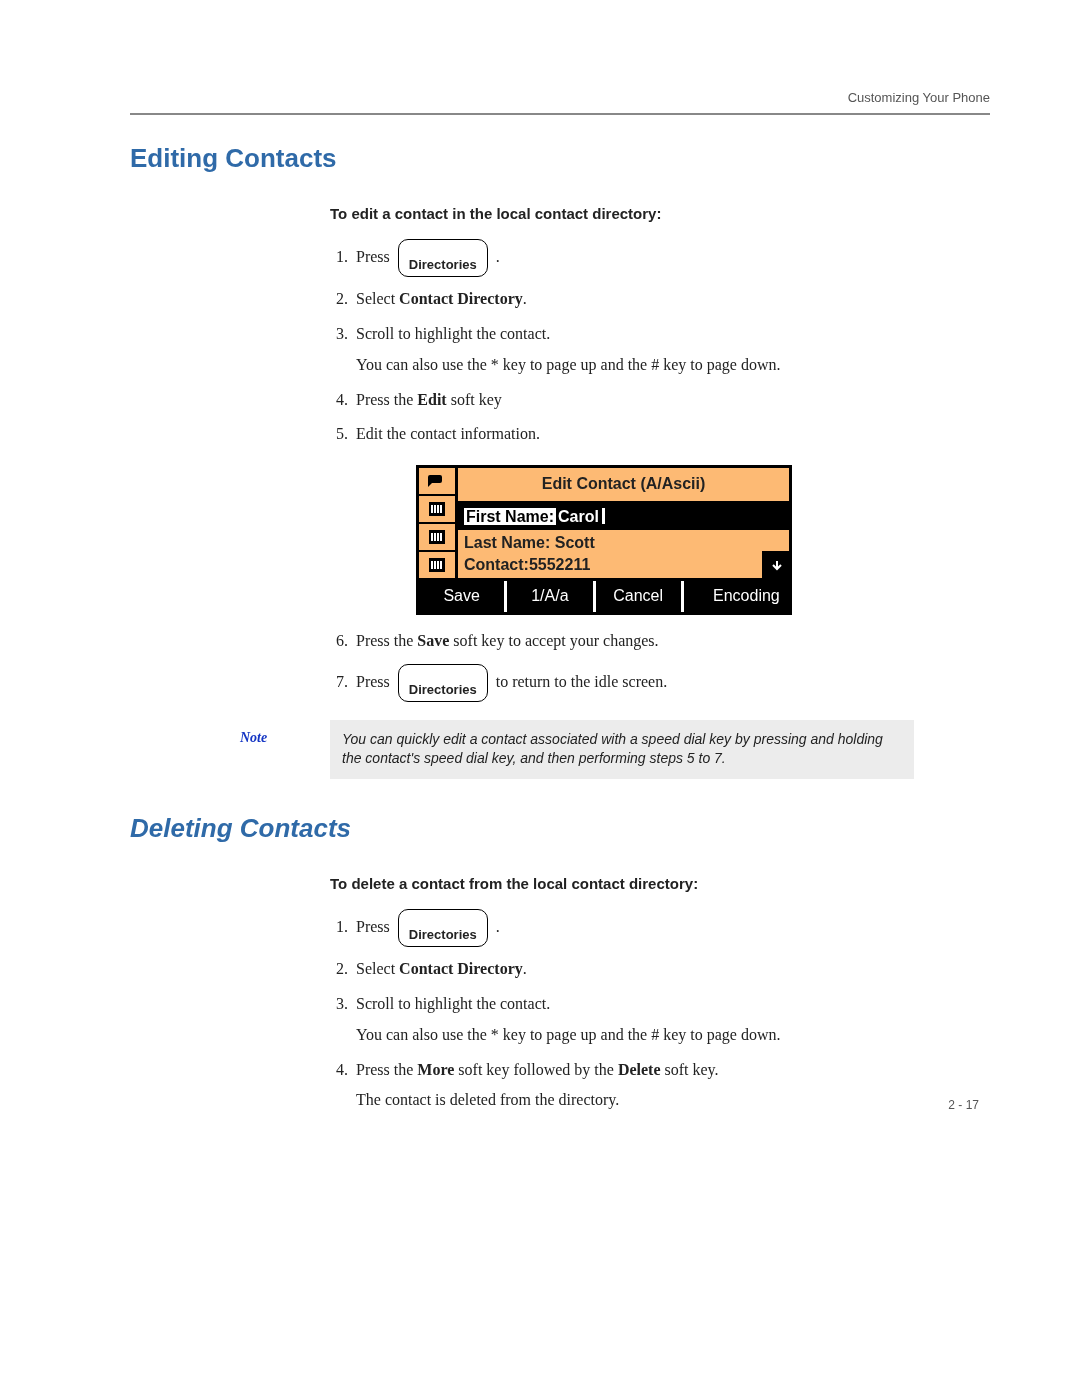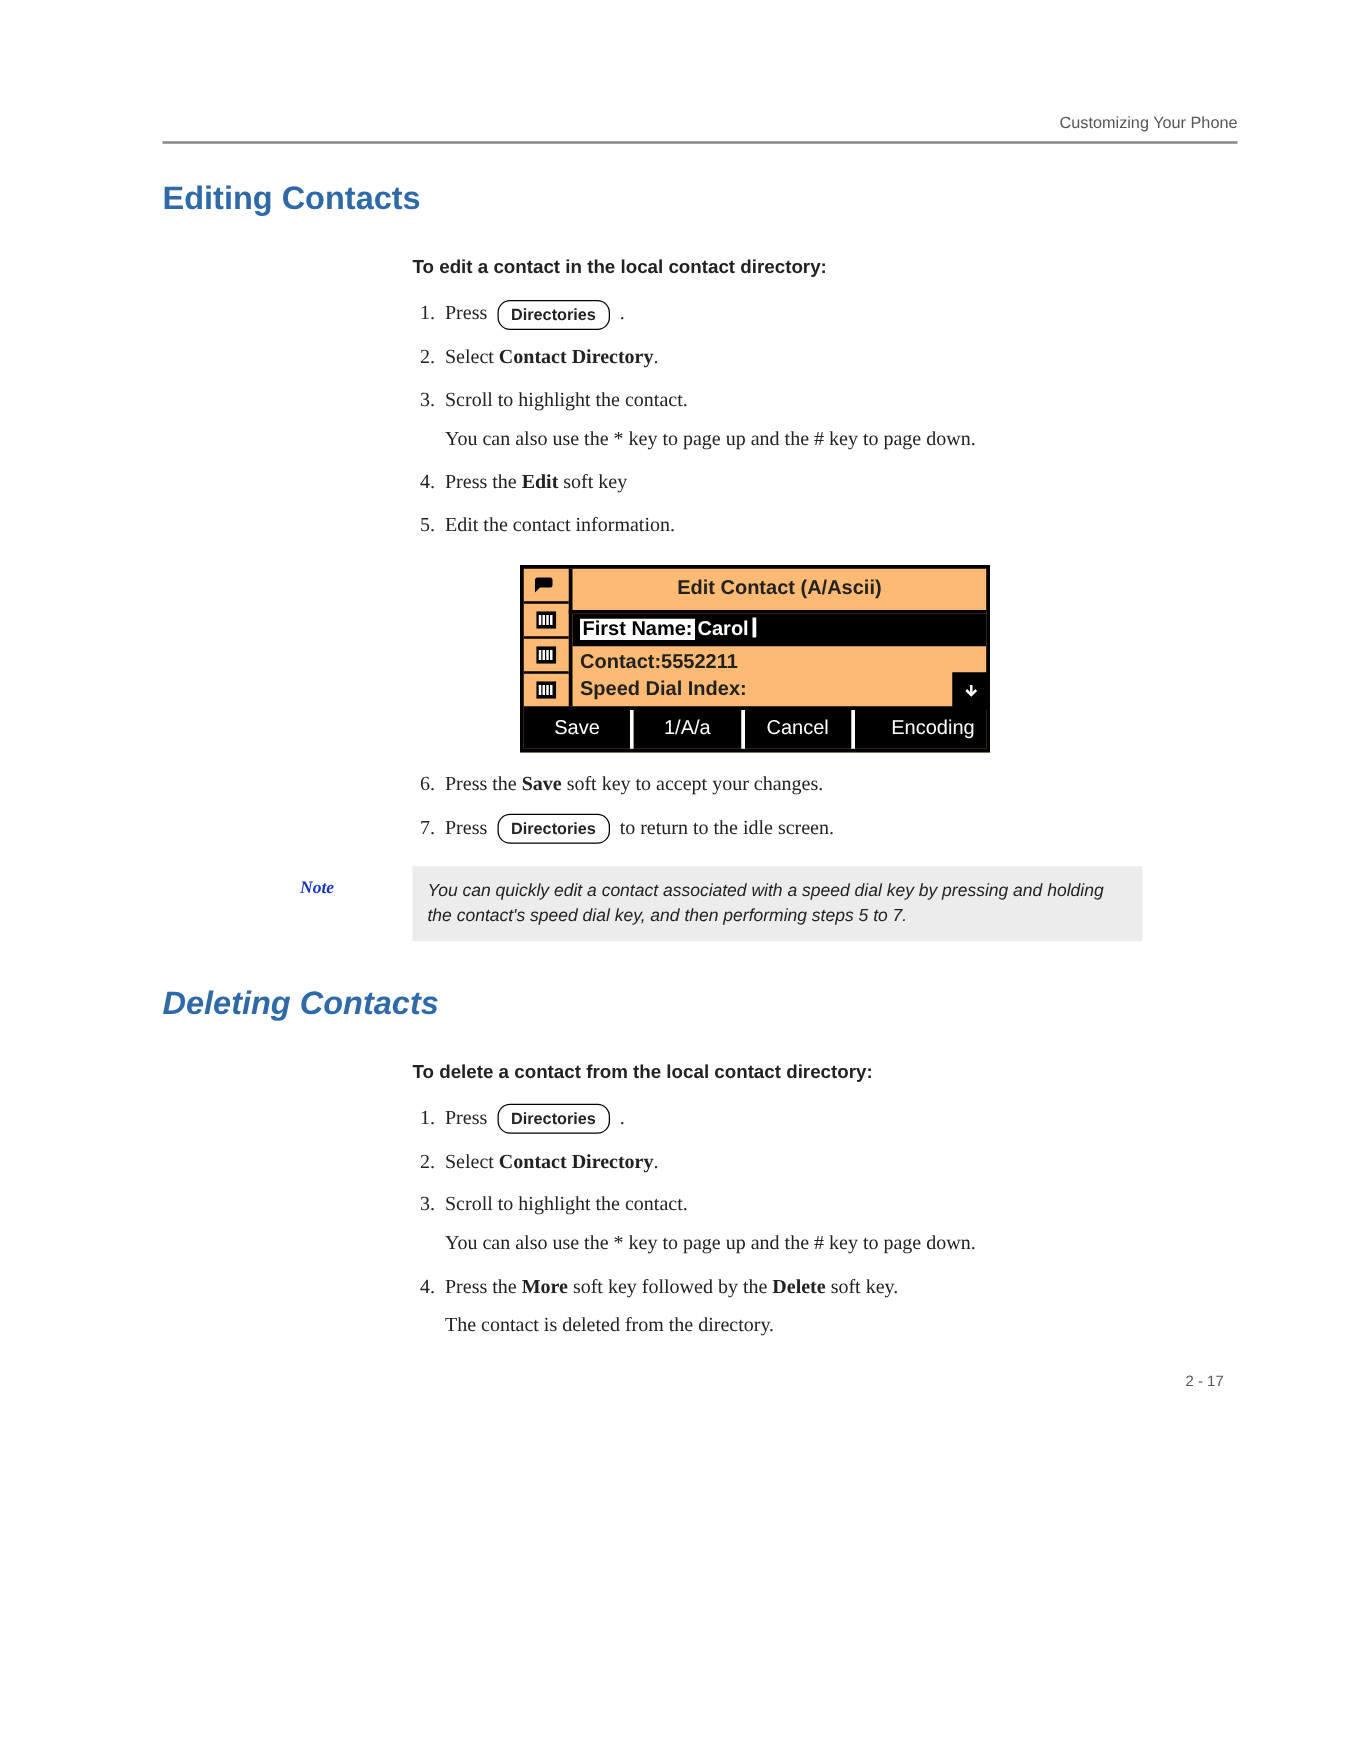"Directories" .hardkey { padding: 2px 10px 2px 10px -> 16px 10px 2px 10px }
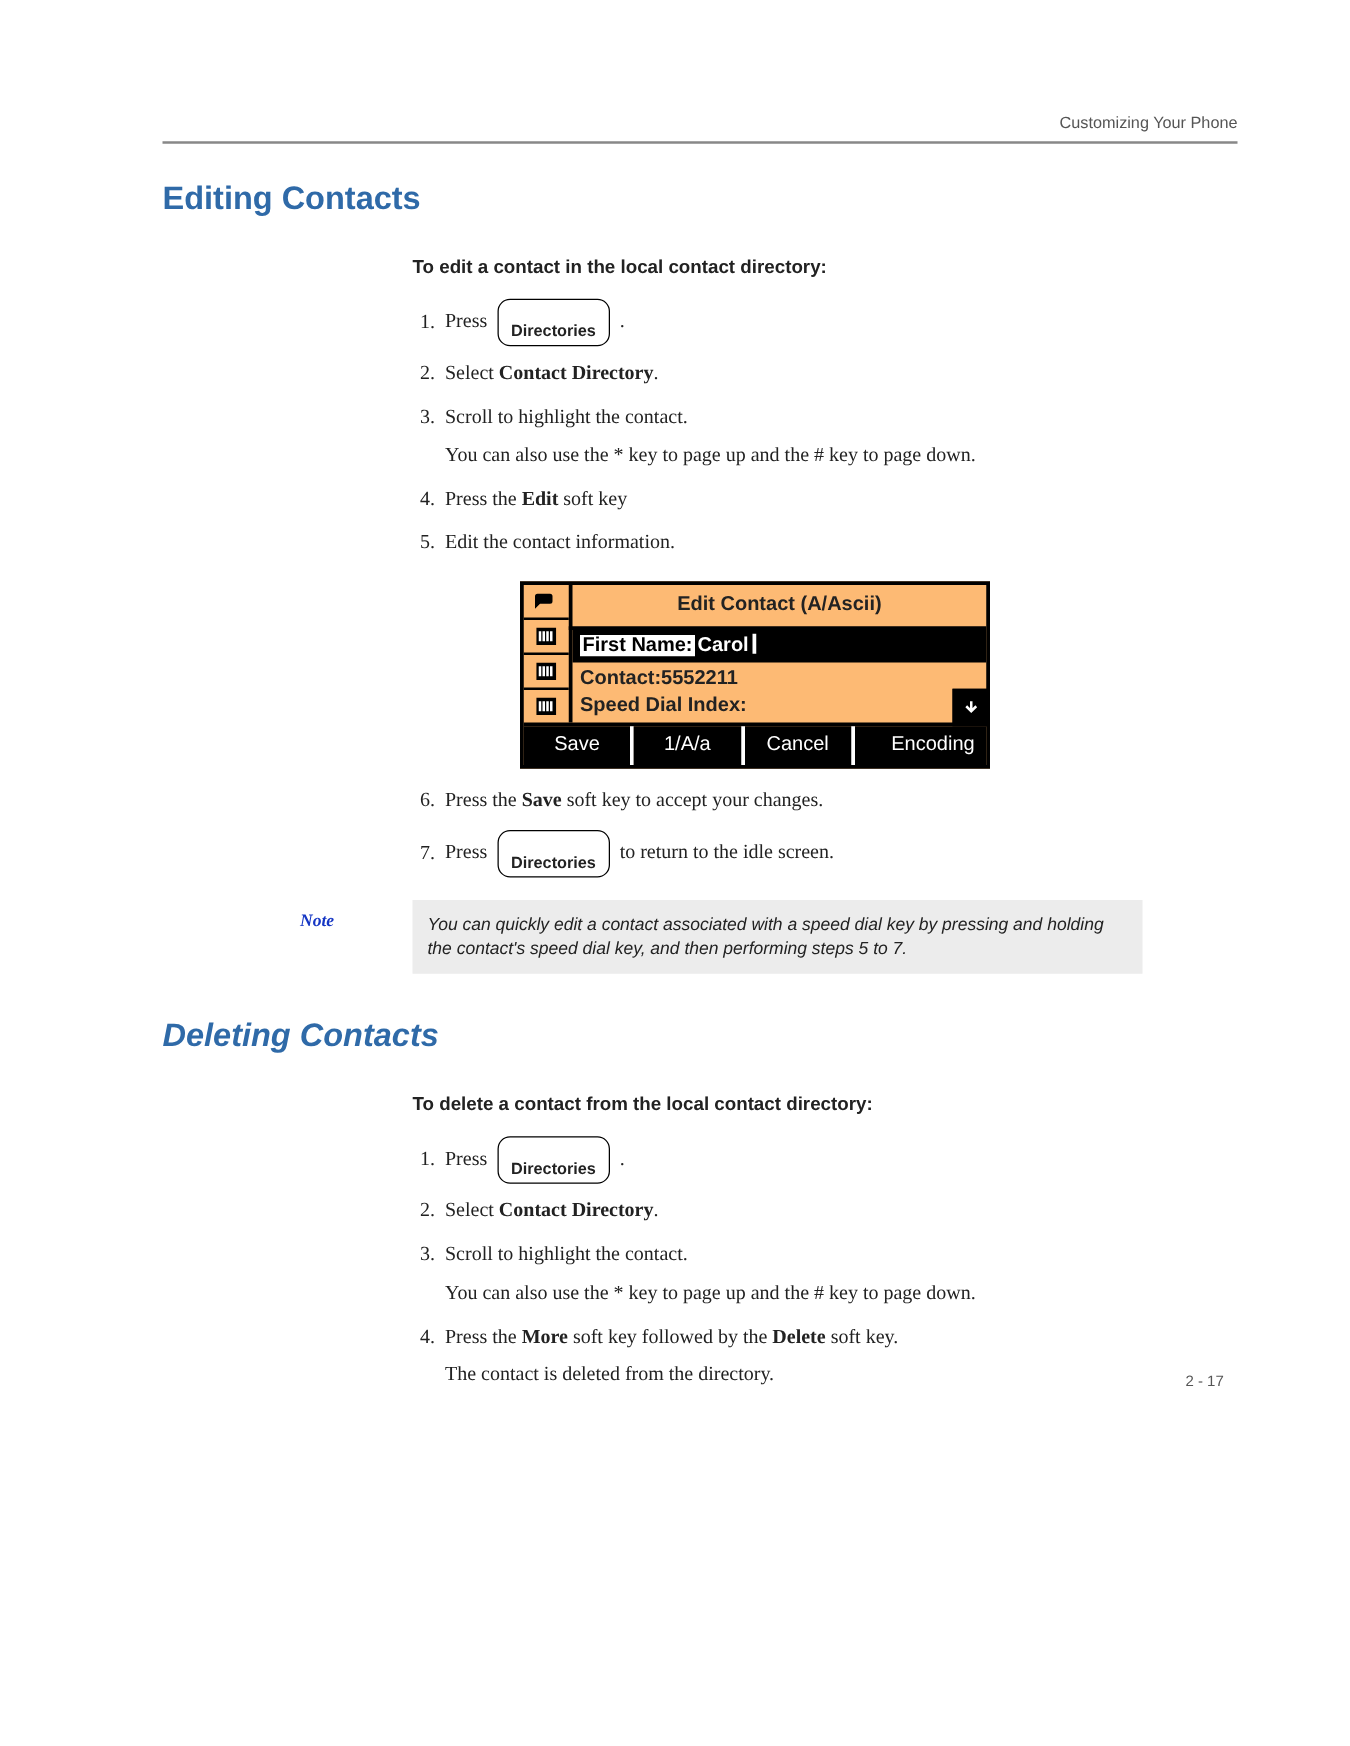"Last Name: Scott" div.lcd-line { html: none -> <div> <span>Last Name:</span> <span>Scott</span> </div> }
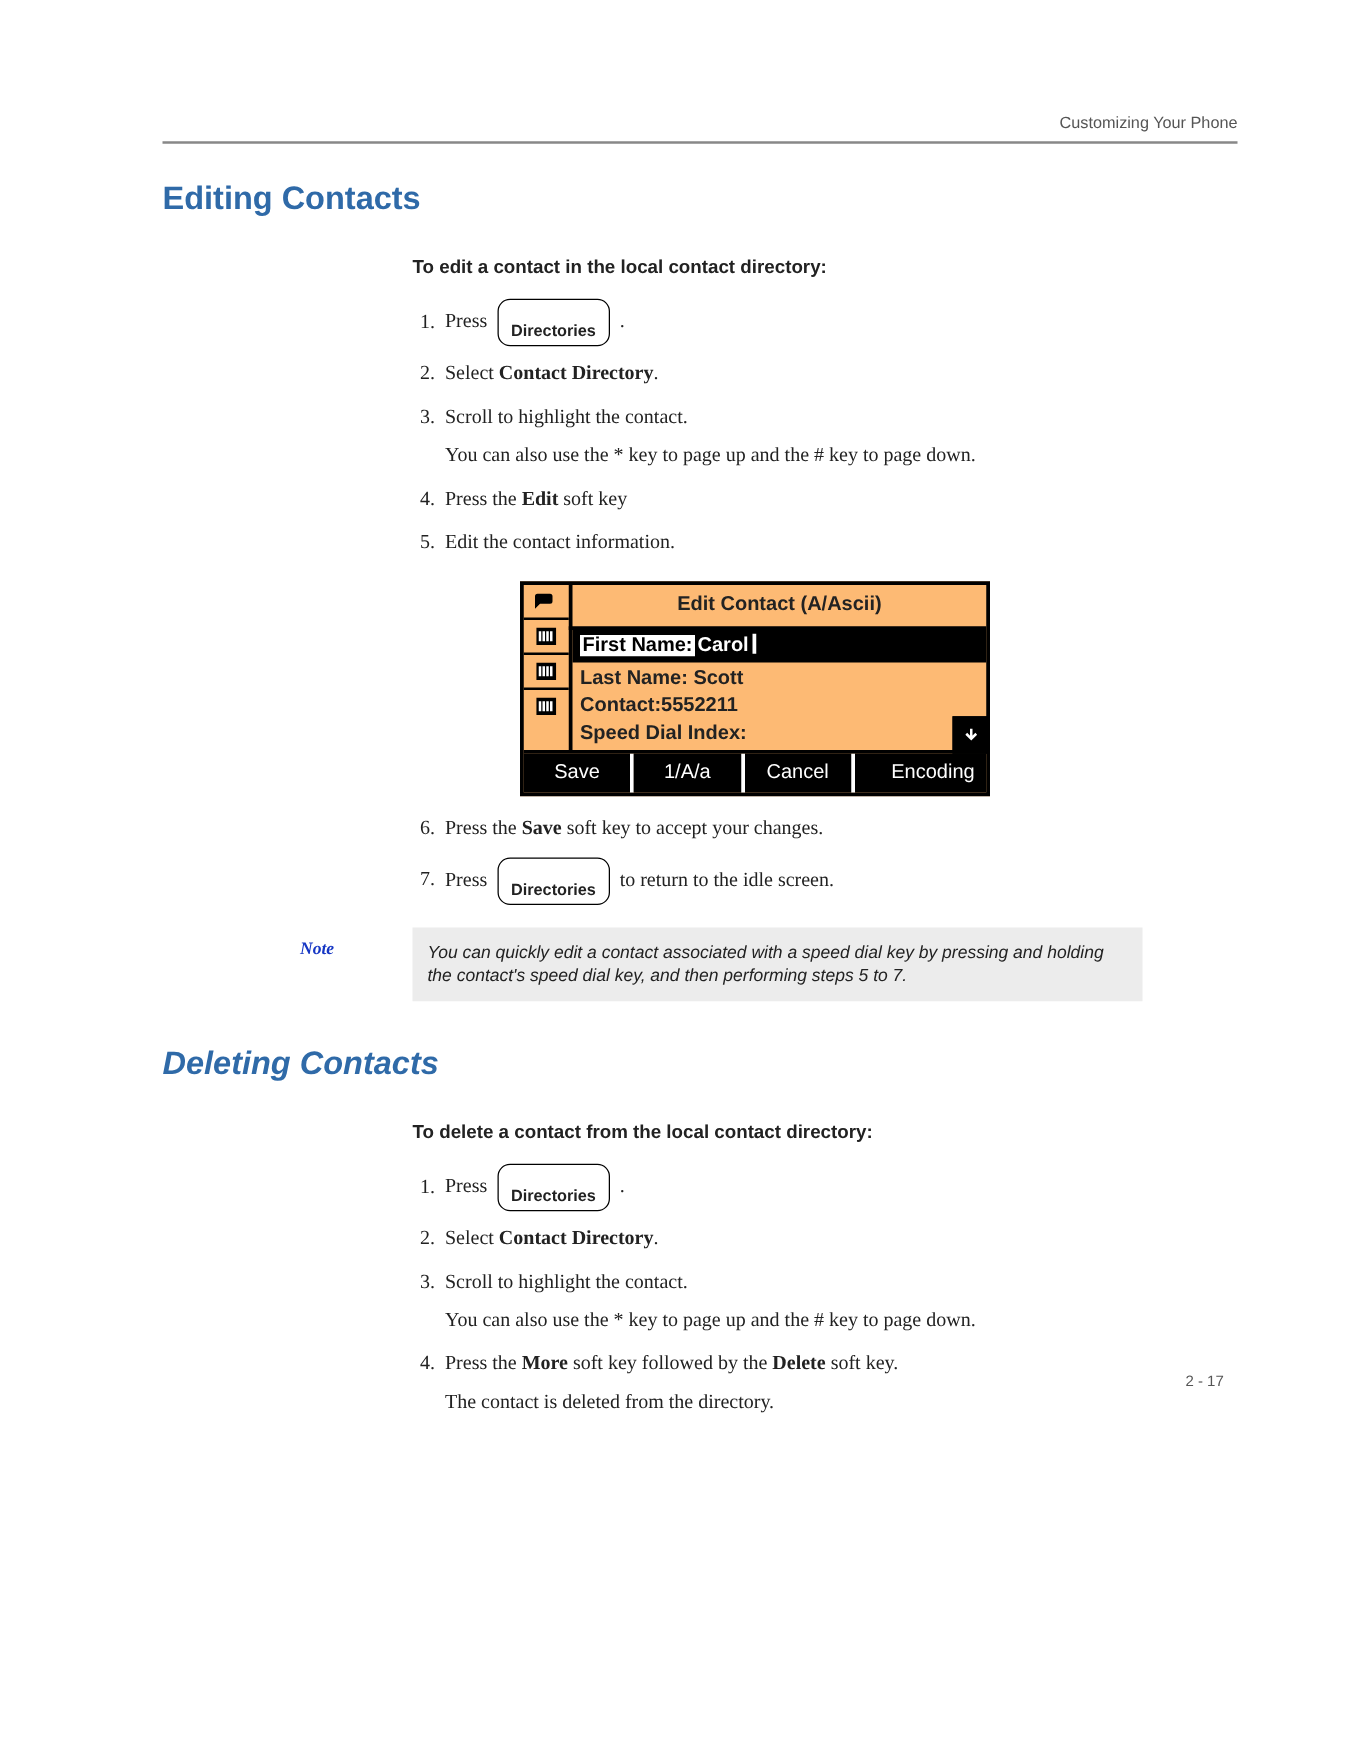"Speed Dial Index:" div.lcd-line { html: <div> <span>Speed Dial Index:</span> </div> -> none }
